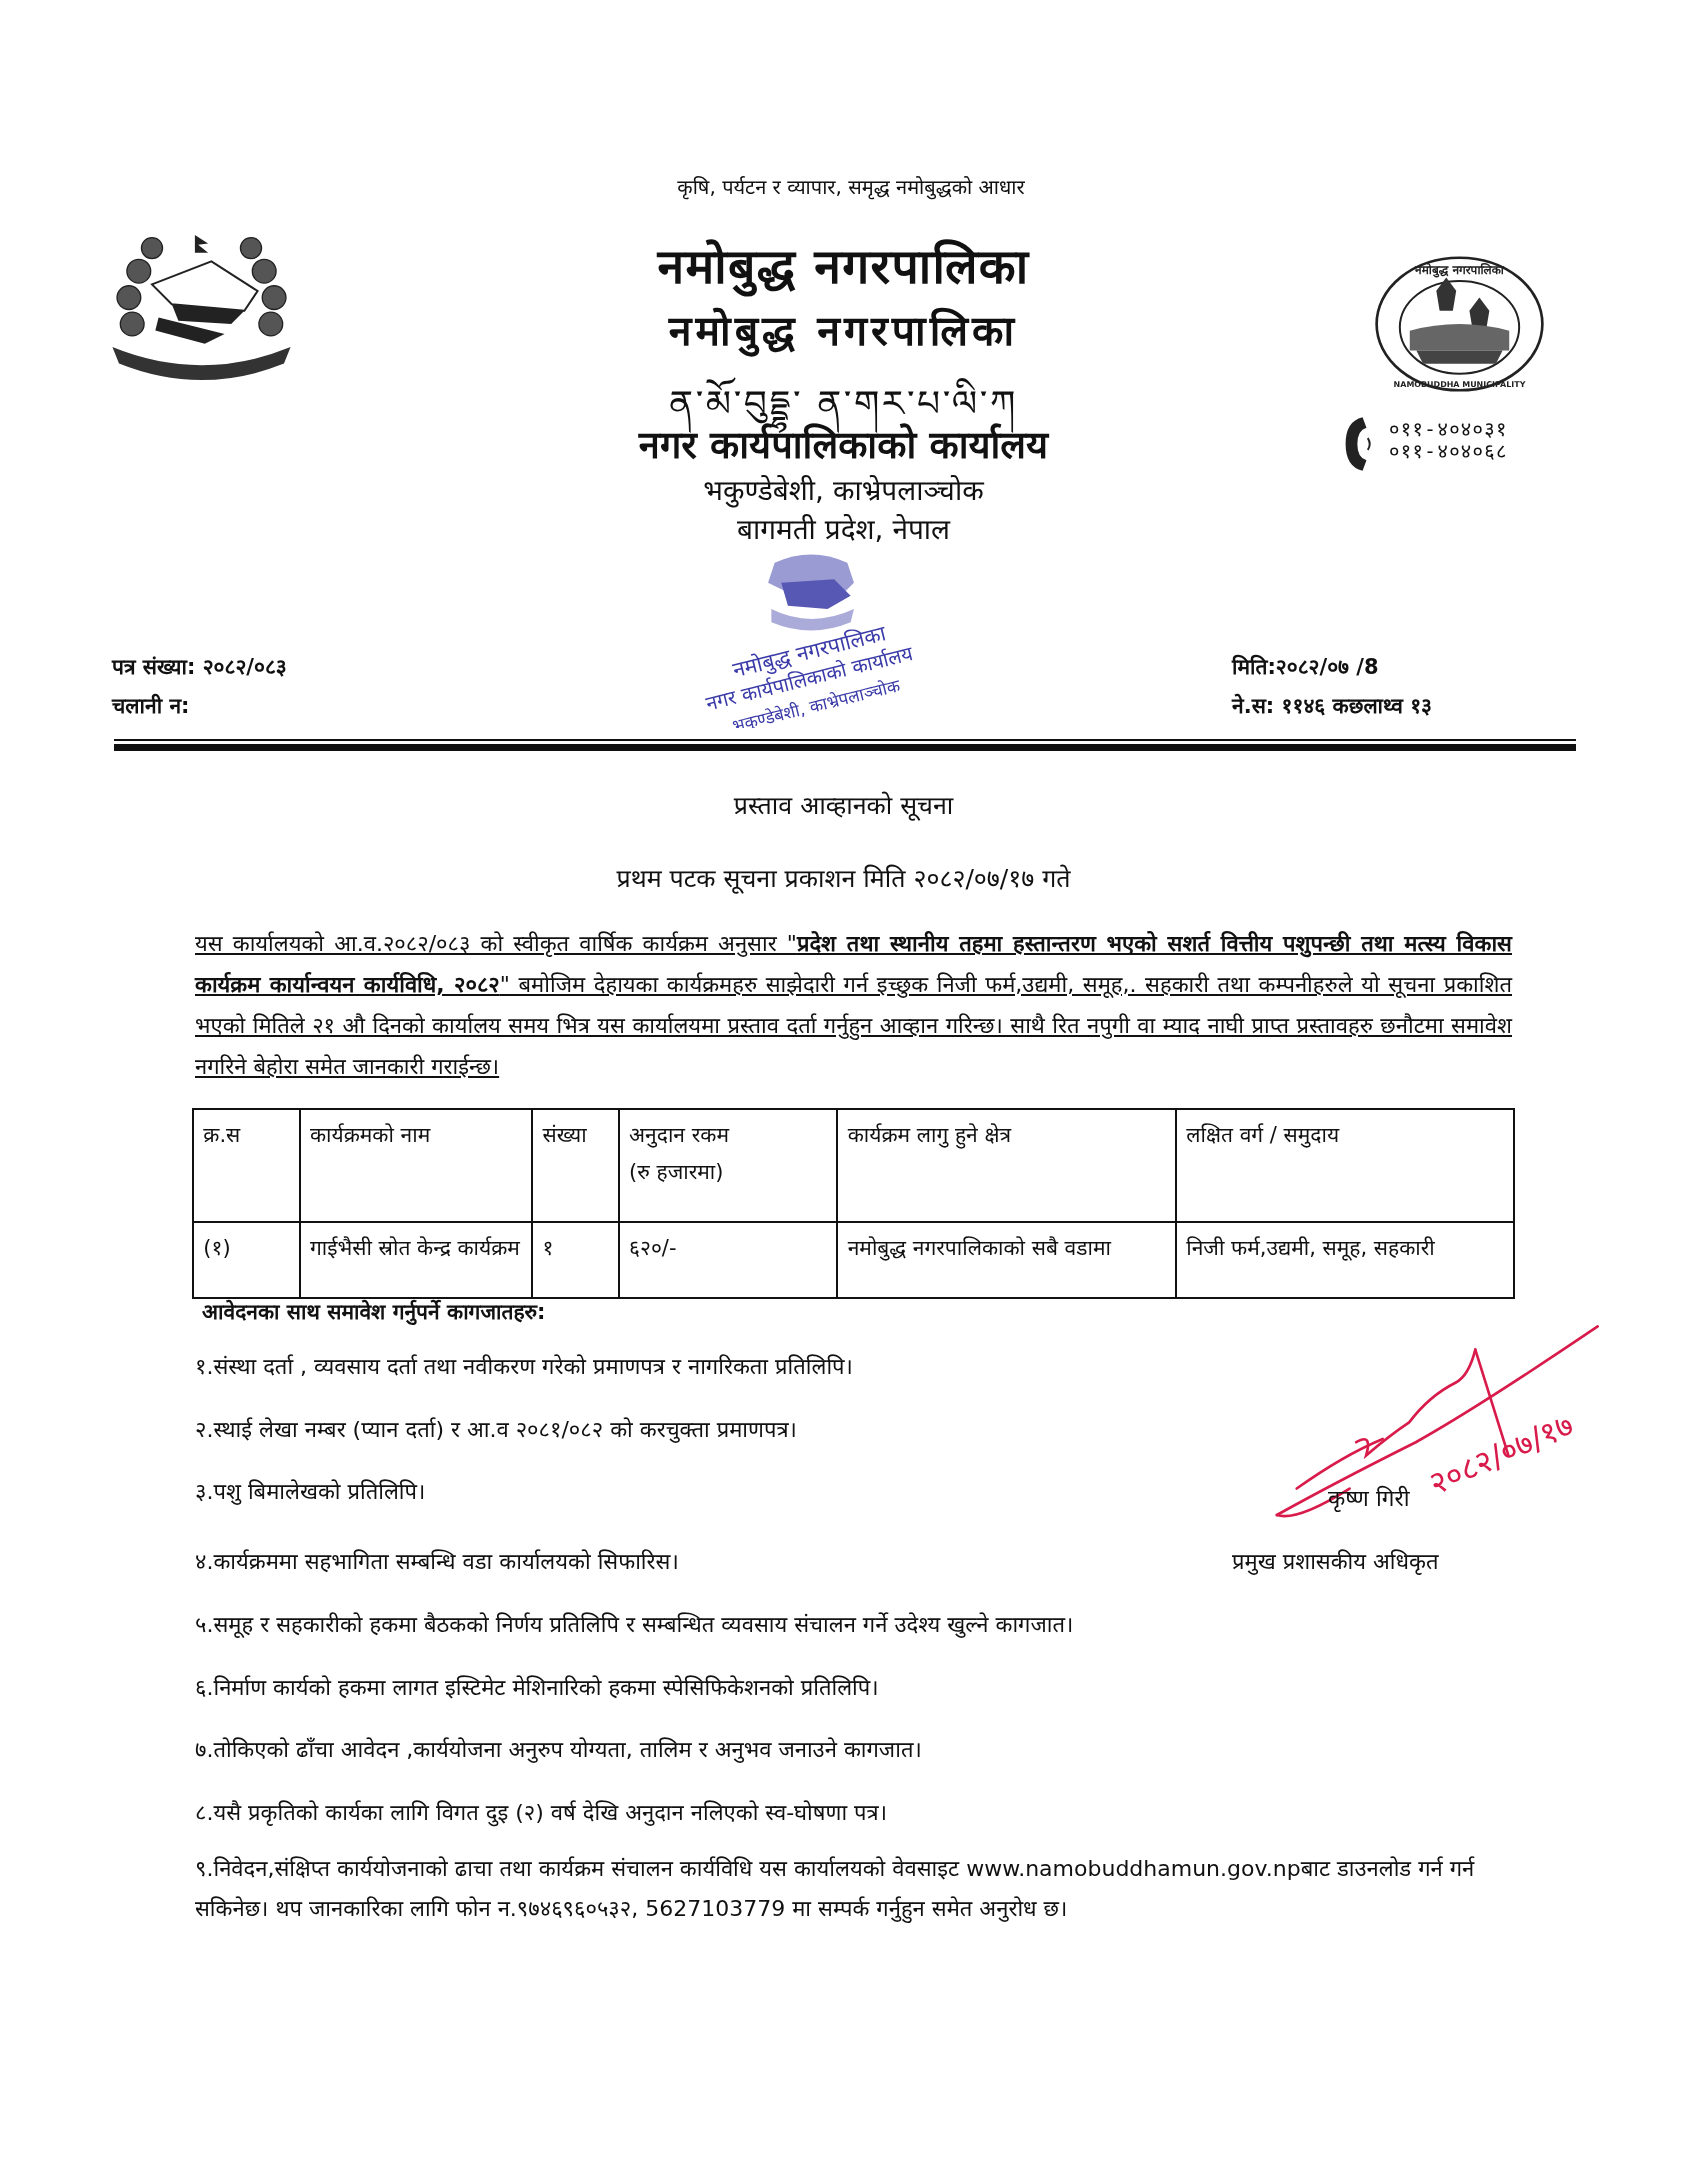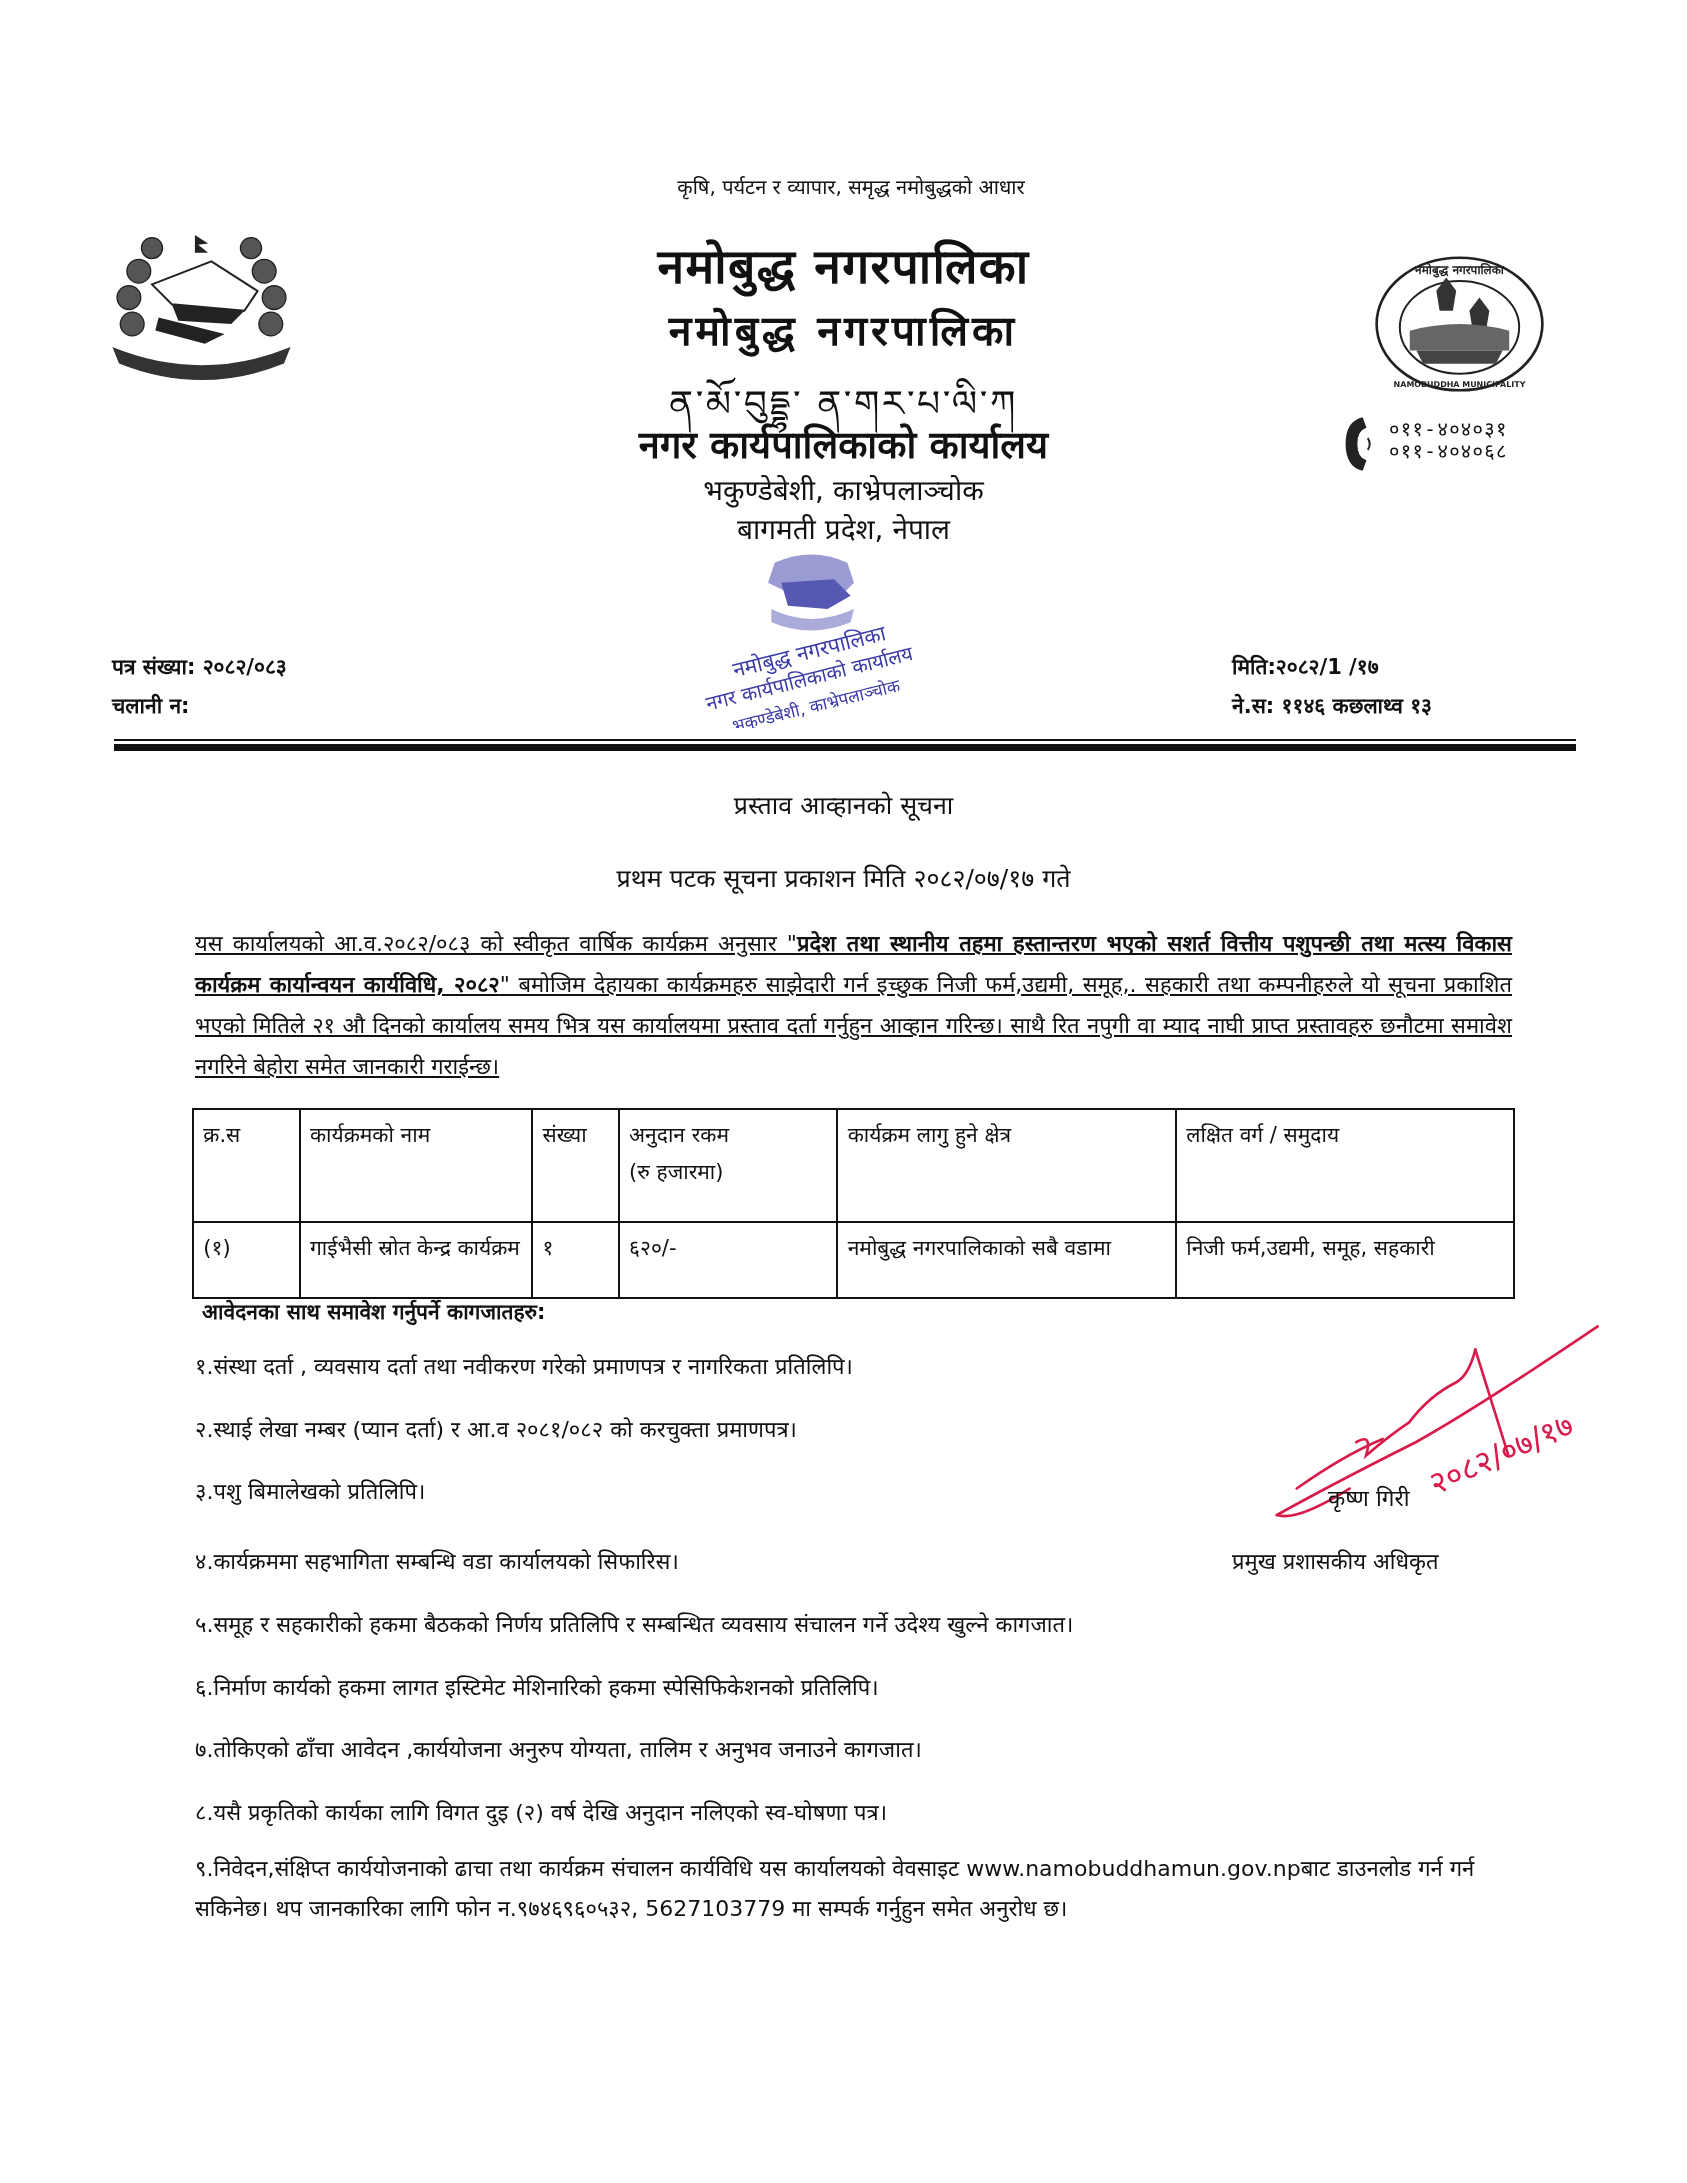"२०८२/1 /१७" span { text: २०८२/1 /१७ -> २०८२/०७ /8 }
